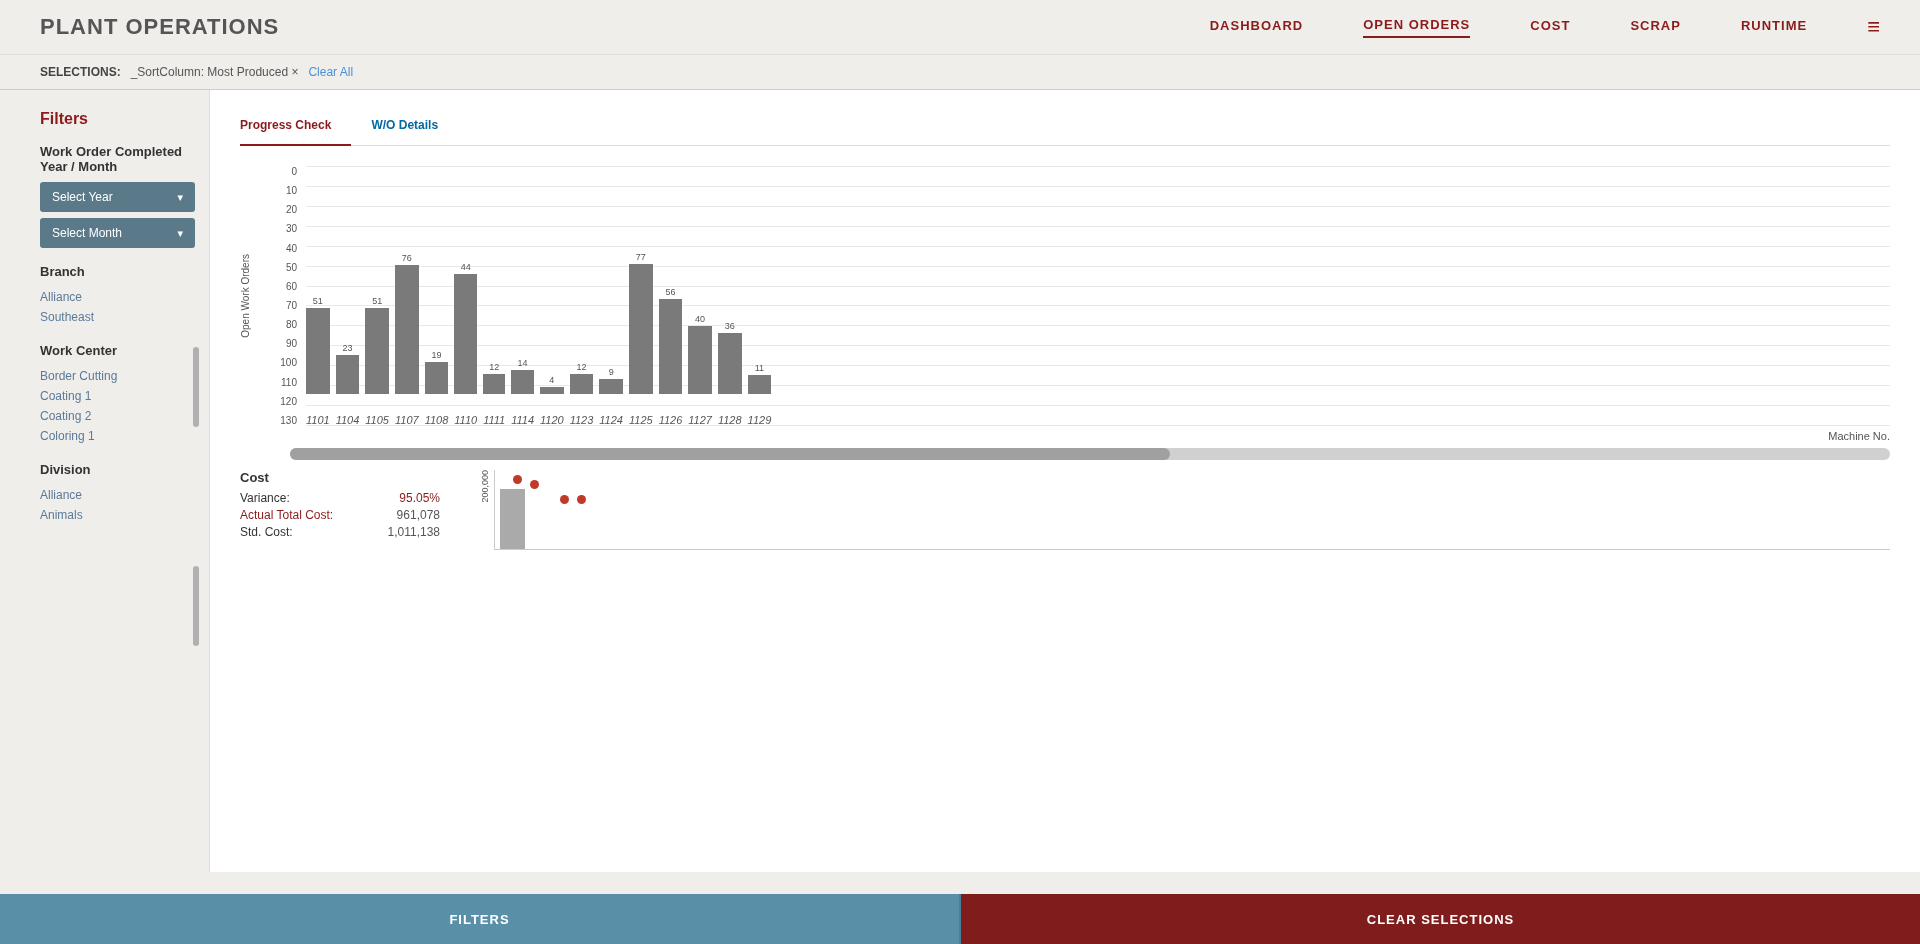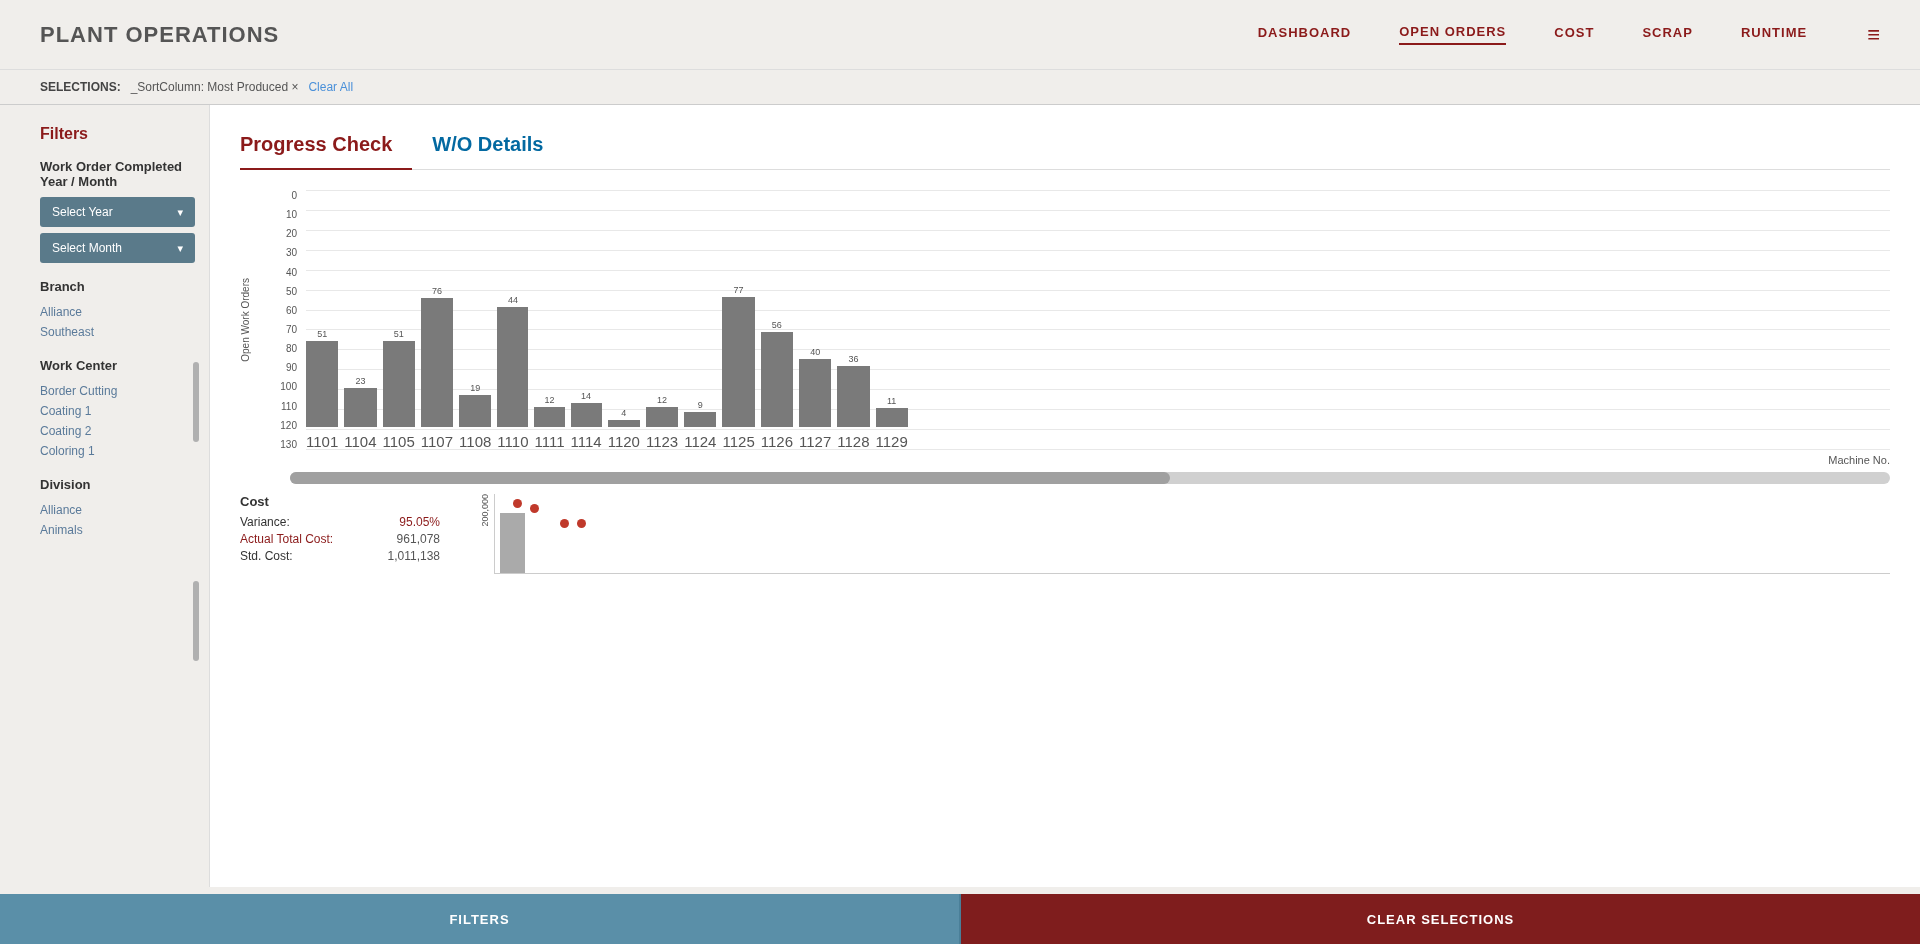"PLANT OPERATIONS" .header { height: 70px -> 55px }
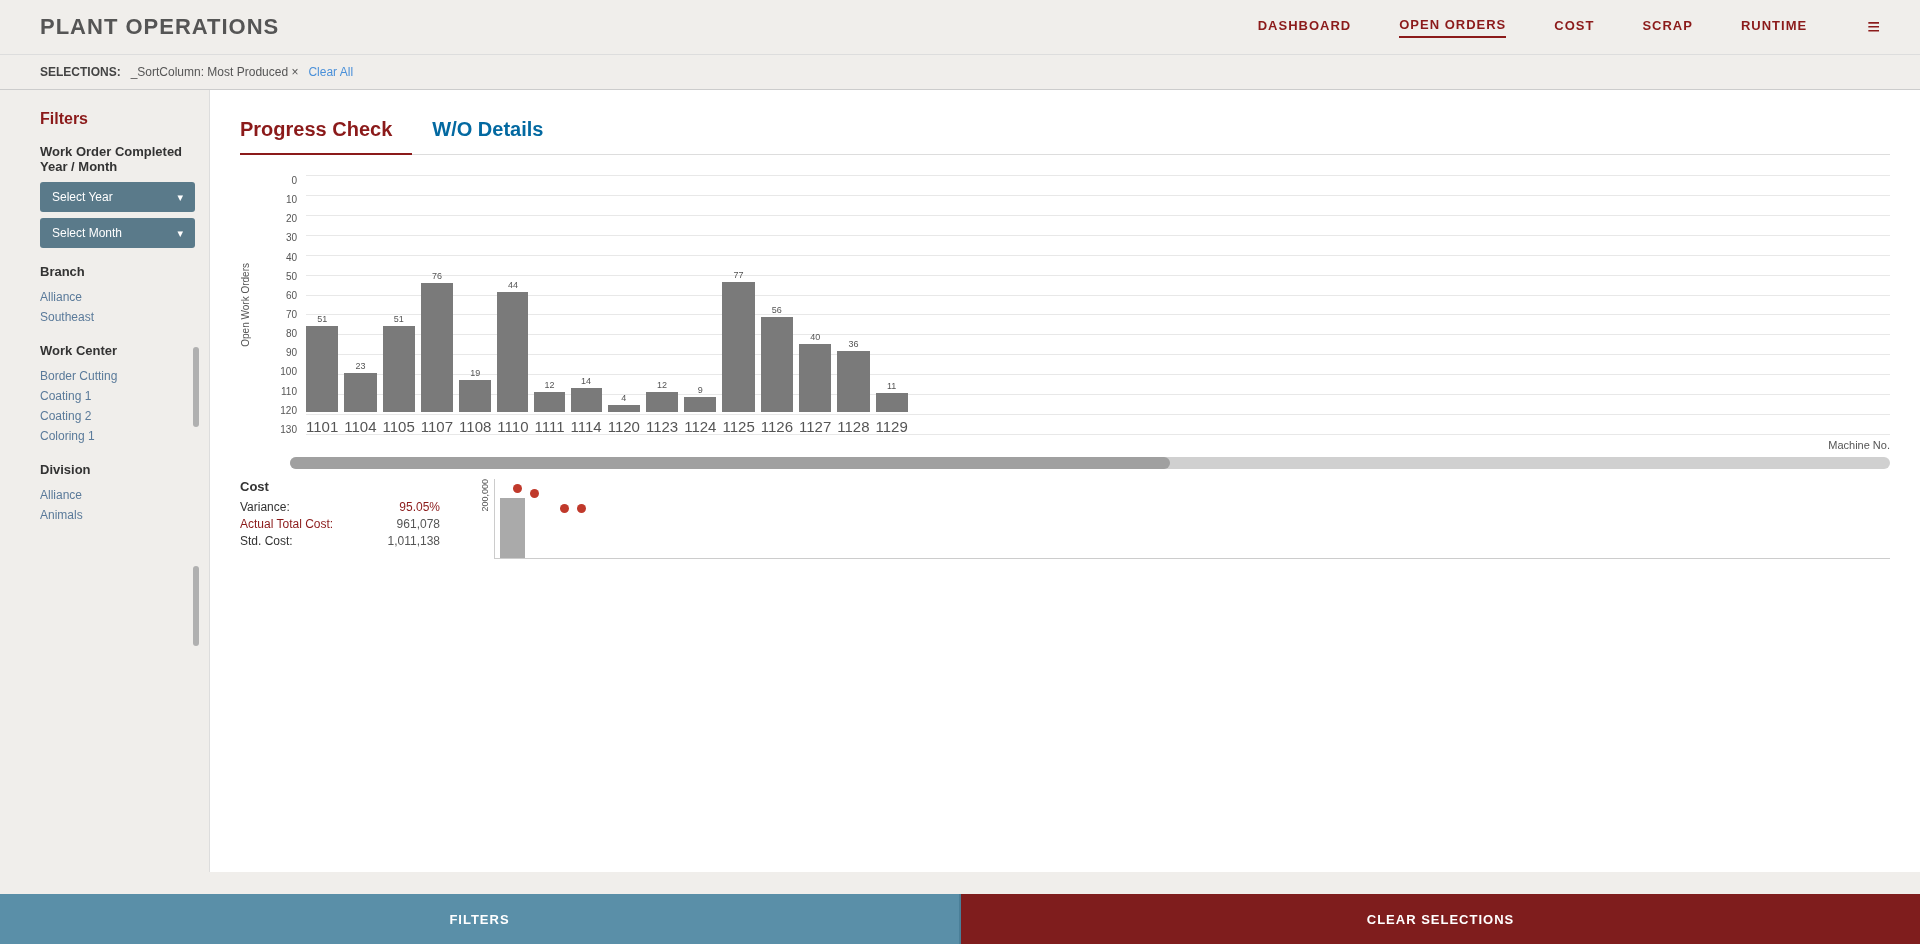"DASHBOARD" .nav-links { gap: 48px -> 60px }
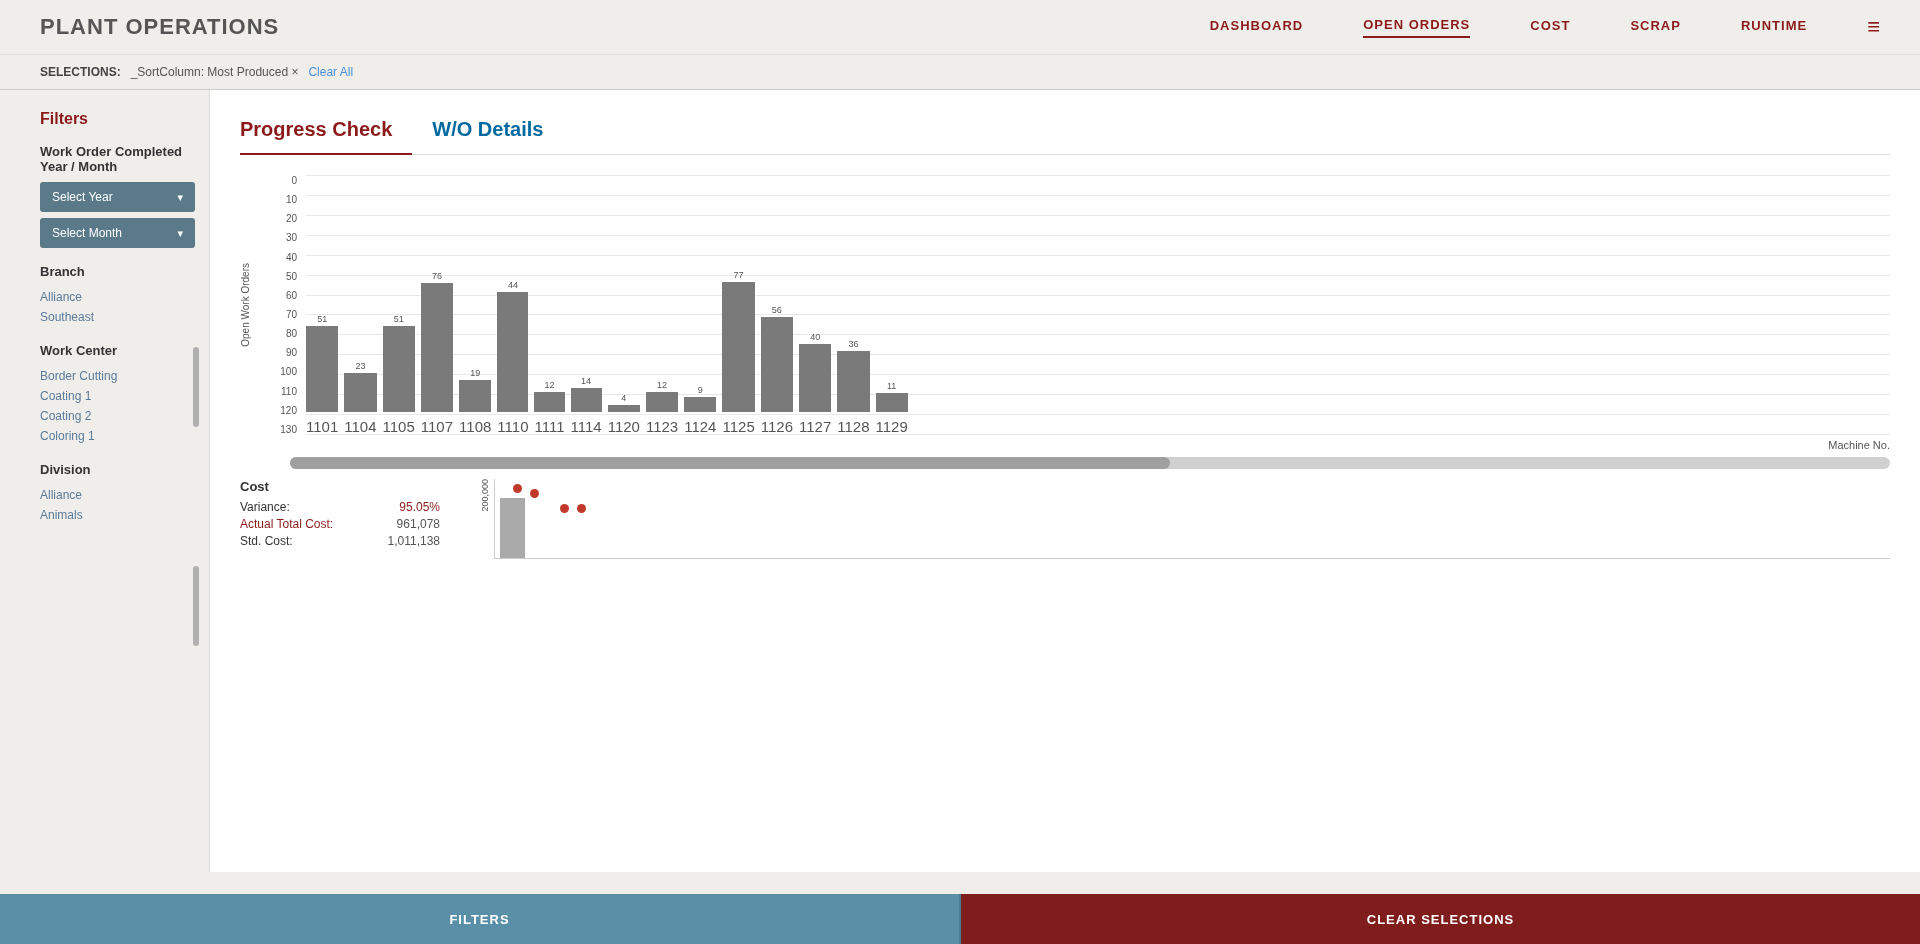"Progress Check" .tab { font-size: 20px -> 12px }
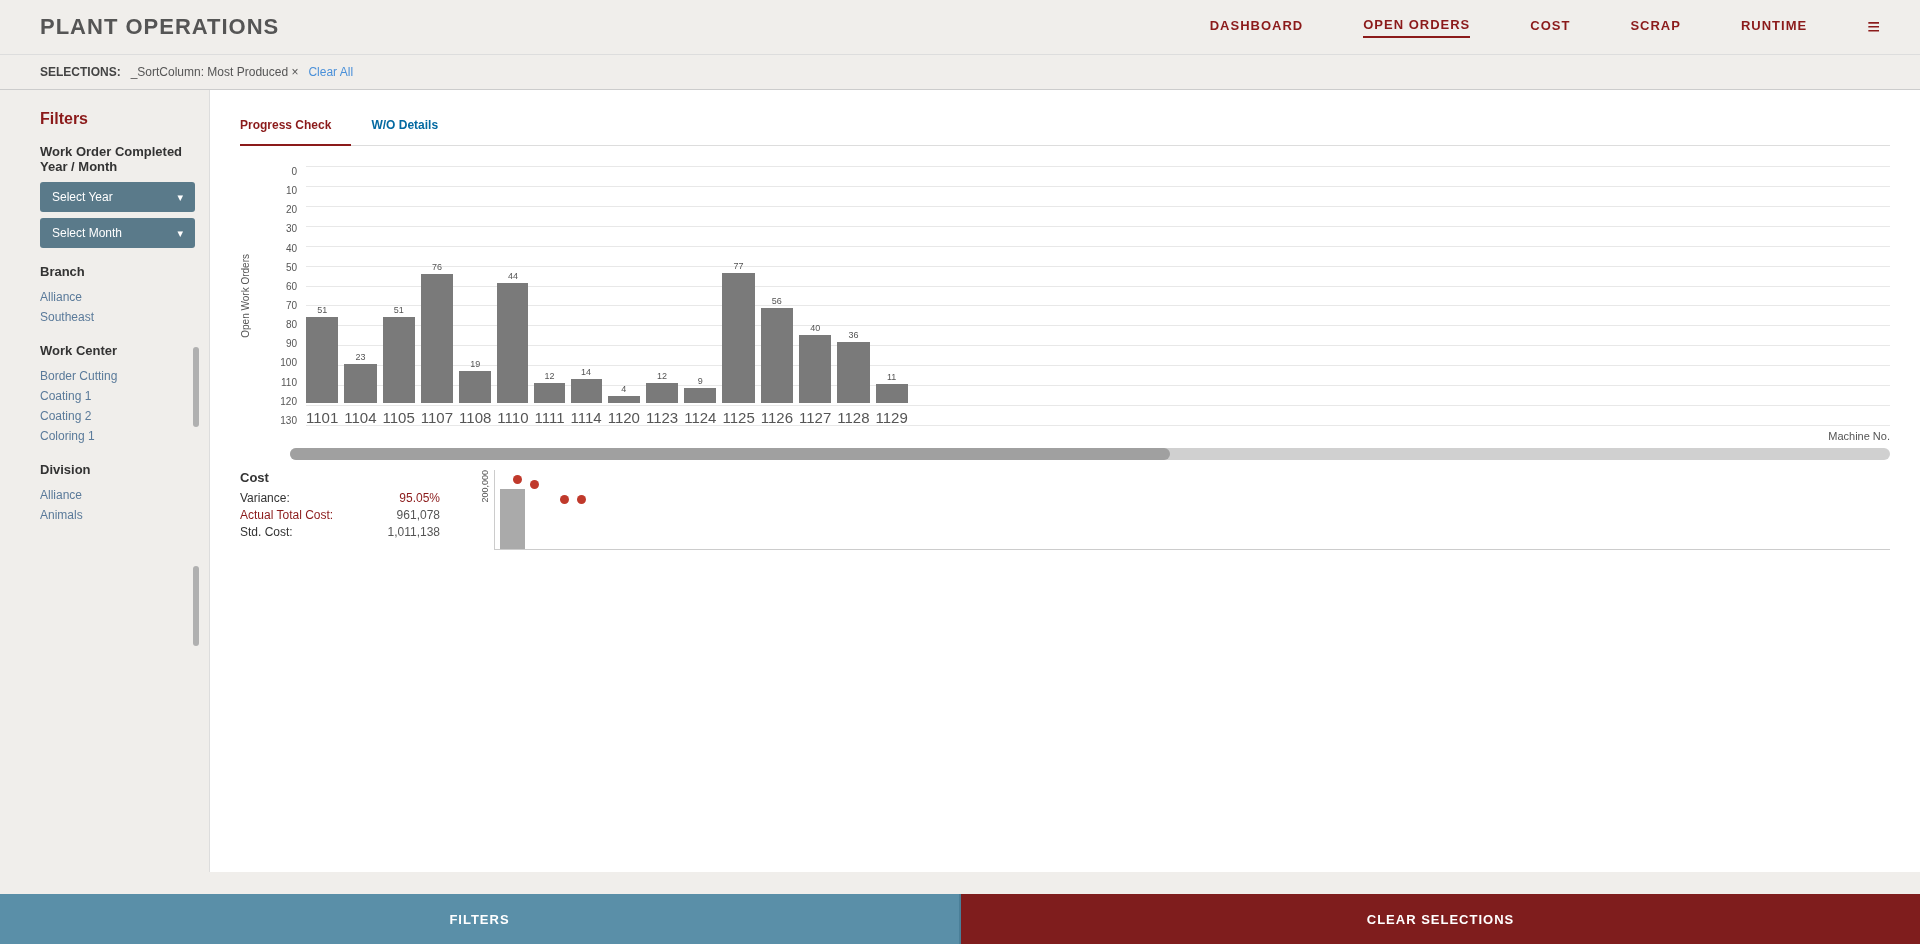"1101" .bar-label { font-size: 15px -> 11px; font-style: none -> italic; margin-top: 4px -> 18px }
